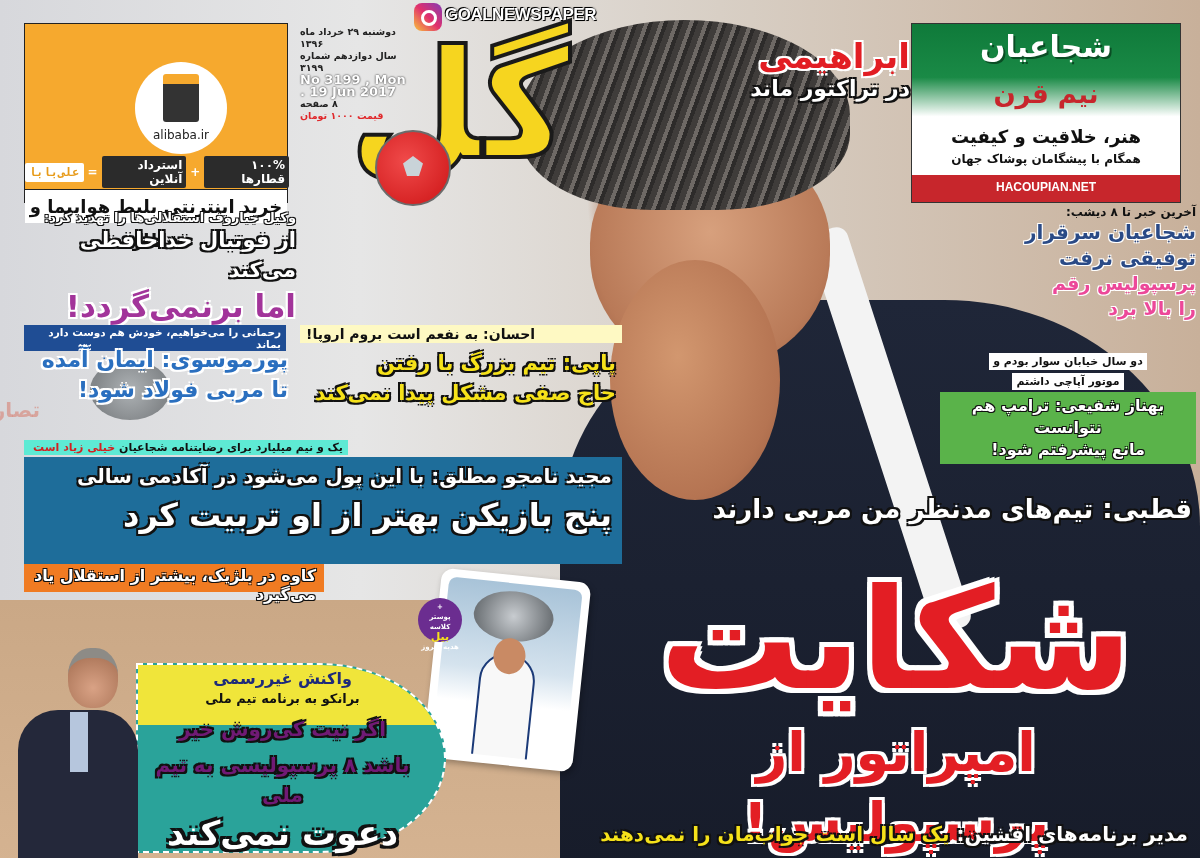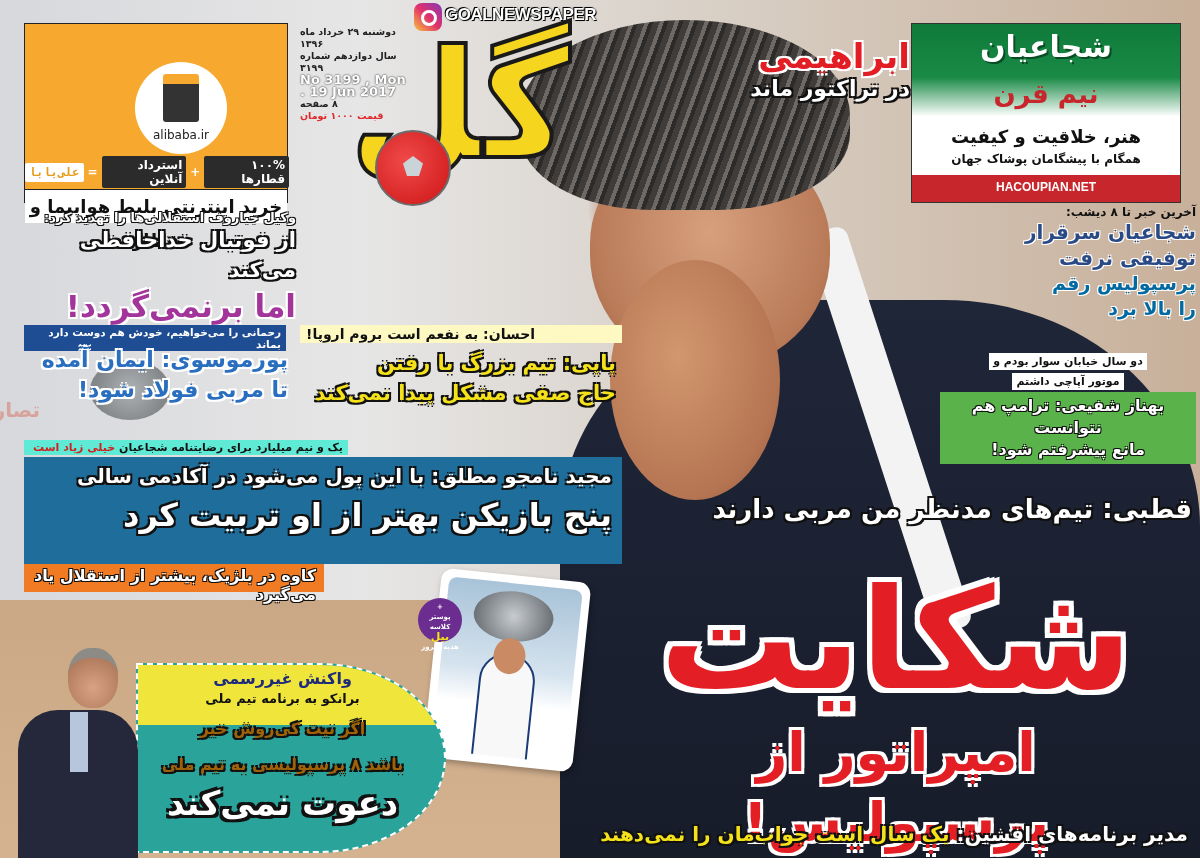"پرسپولیس رقم" .right-news .l2 { color: #0369a1 -> #ec4899 }
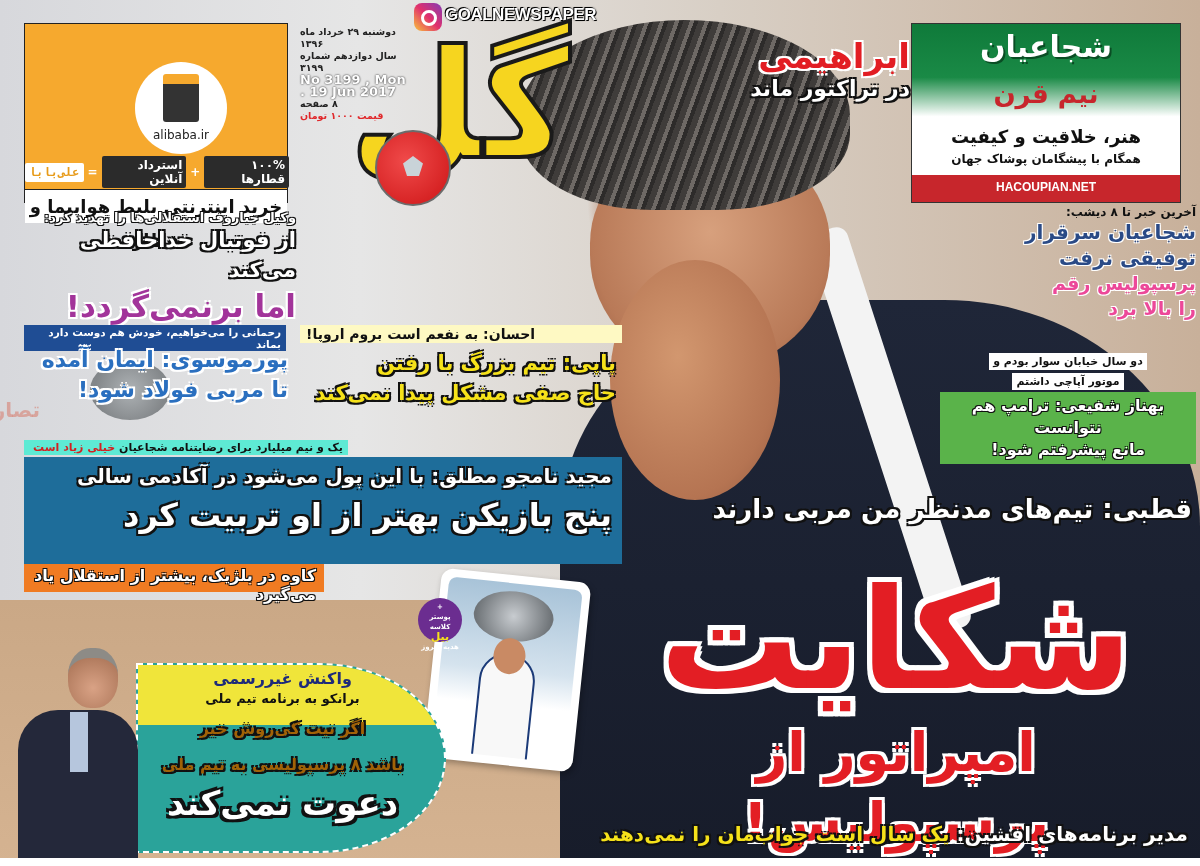"اگر نیت کی‌روش خیر" .branko-text .a { color: #a16207 -> #701a75; font-size: 16px -> 20px }
